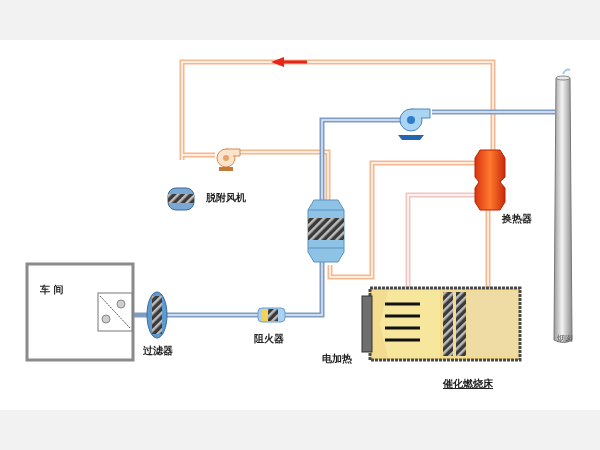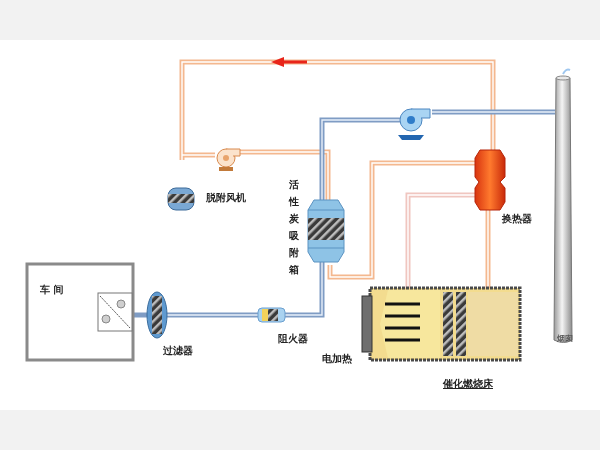"活性炭吸附箱" span.vlbl { html: <span>活性炭吸附箱</span> -> none }
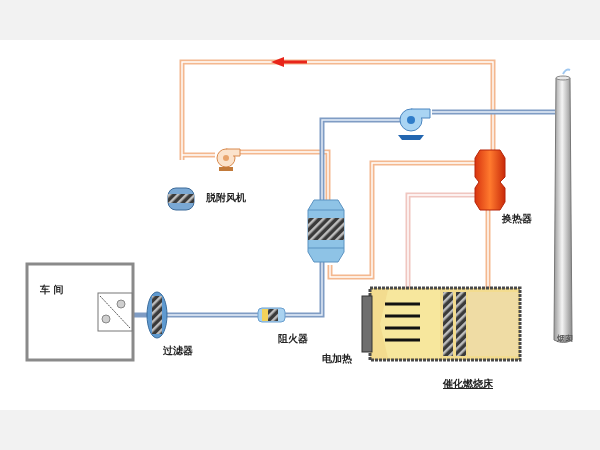"阻火器" span.lbl { margin-left: 24px -> none }
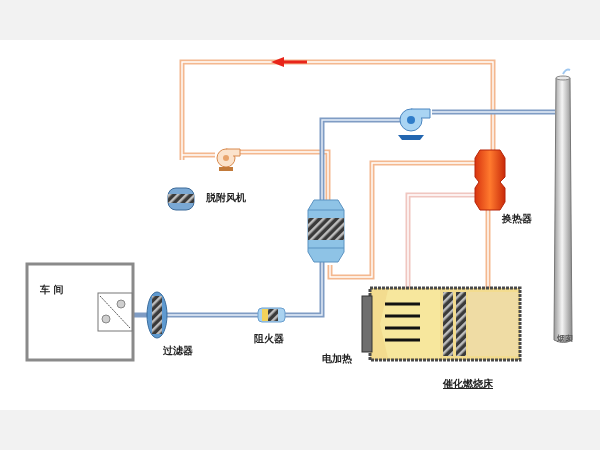"烟囱" .small { font-weight: bold -> normal }
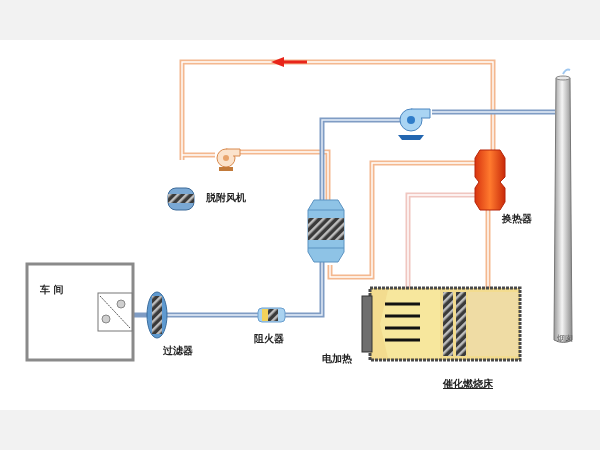"过滤器" span.lbl { margin-left: 20px -> none }
